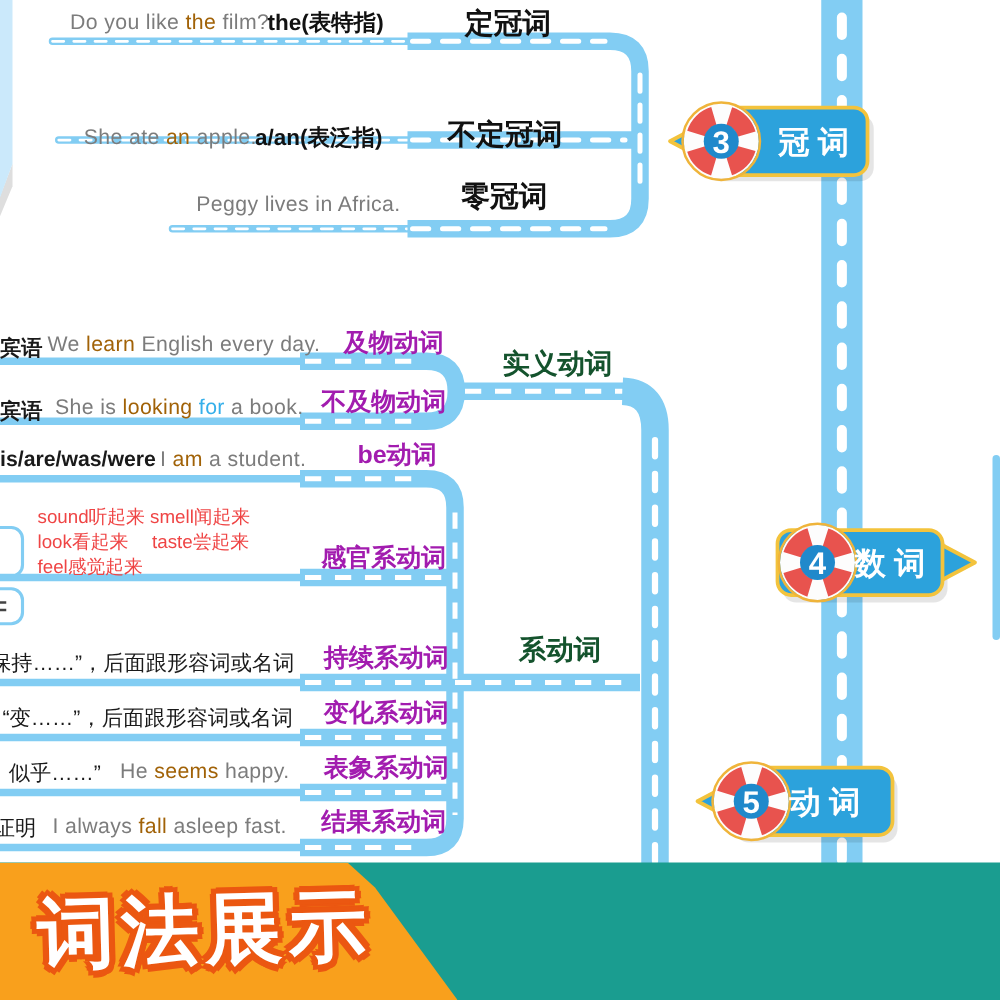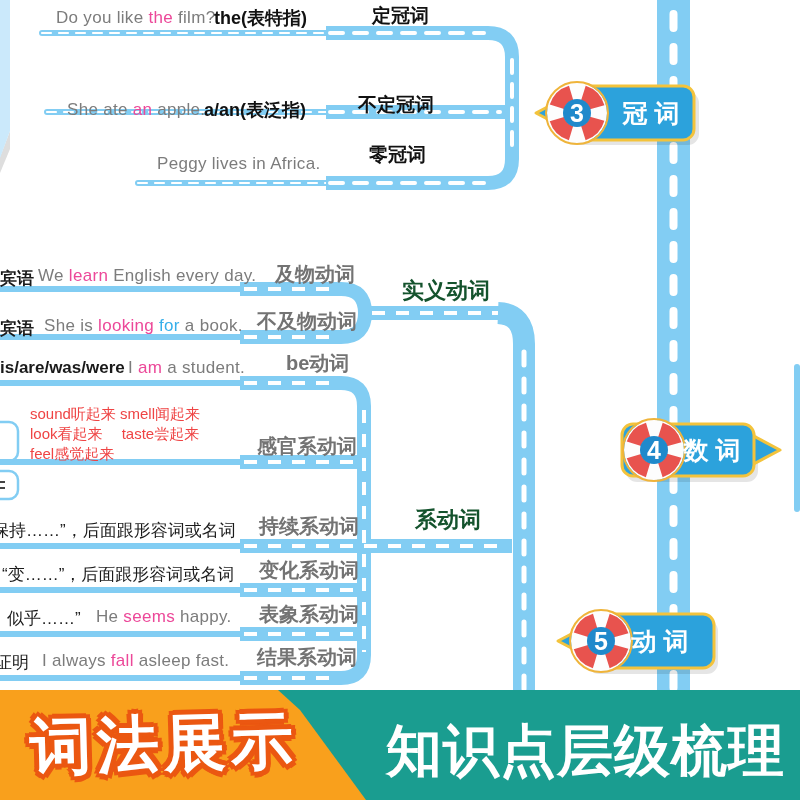"the" .sent .red { color: #ec4899 -> #a16207 }
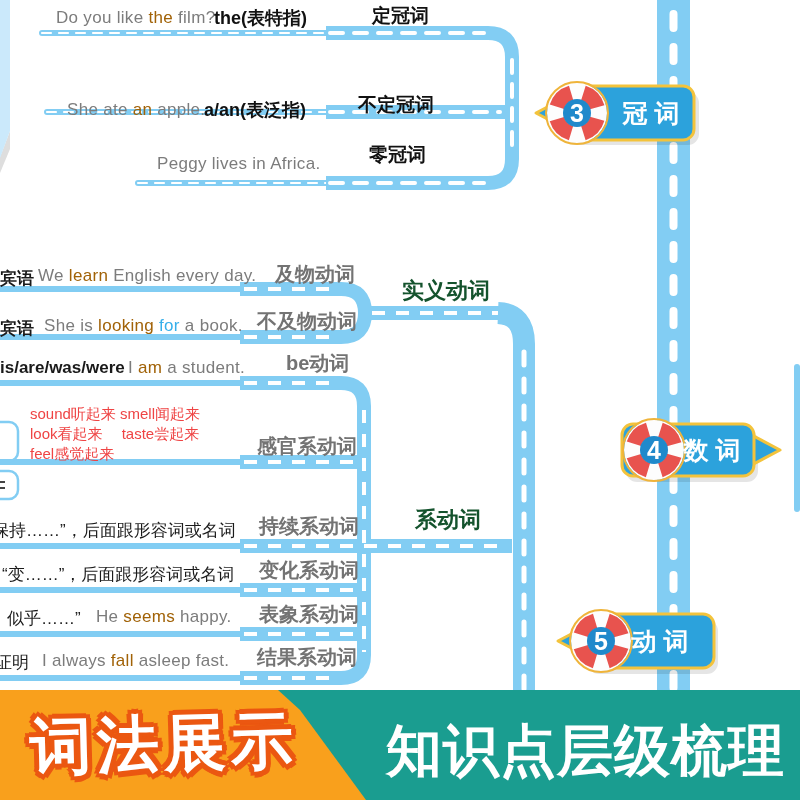"定冠词" .alabel { font-size: 19px -> 23px }
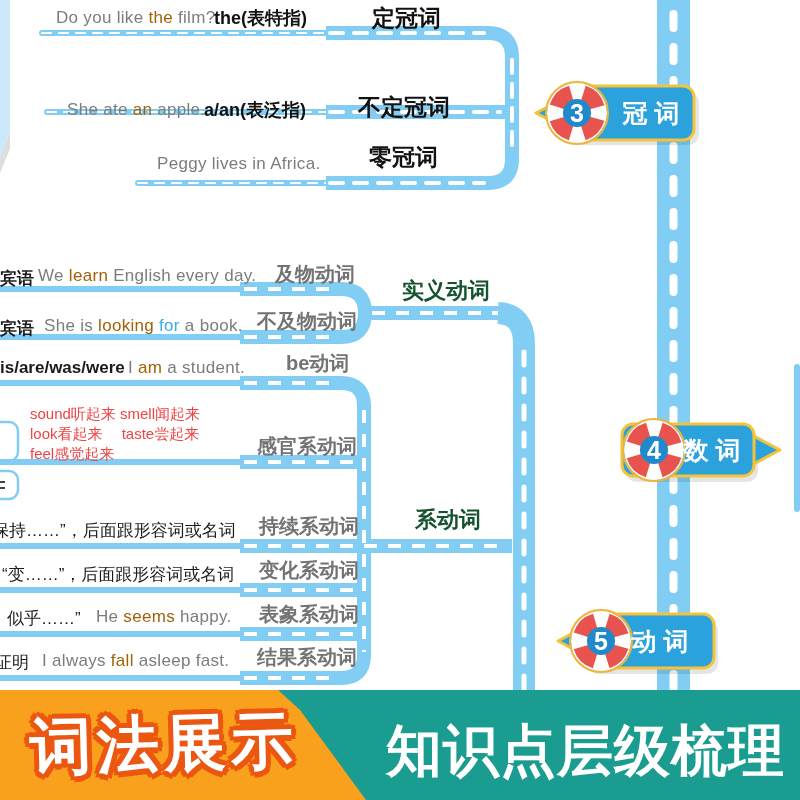"及物动词" .lbl { color: #737373 -> #a21caf }
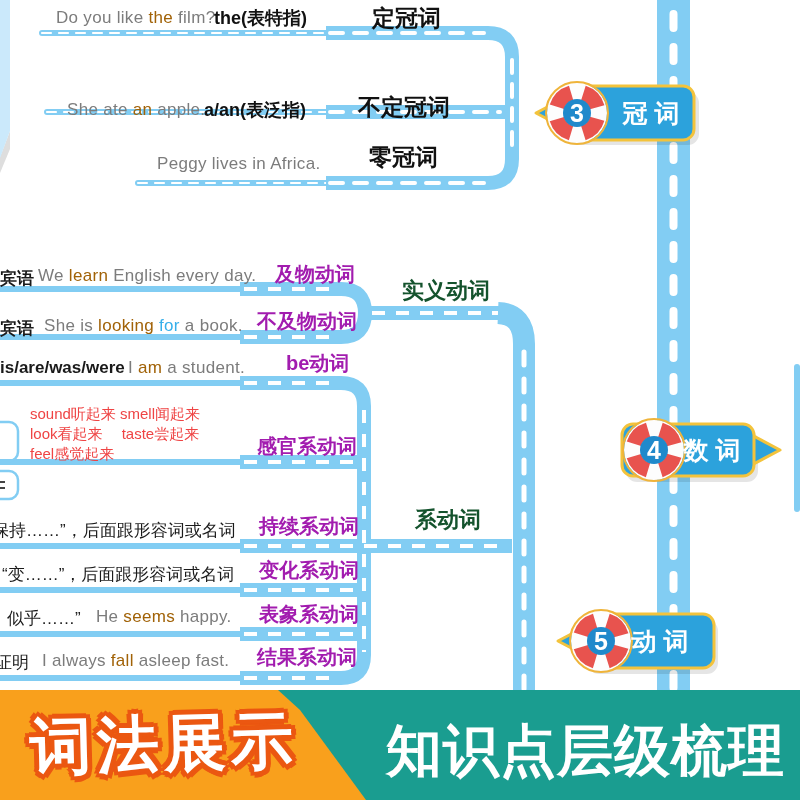"知识点层级梳理" div.banner-right-title { html: <div>知识点层级梳理</div> -> none }
